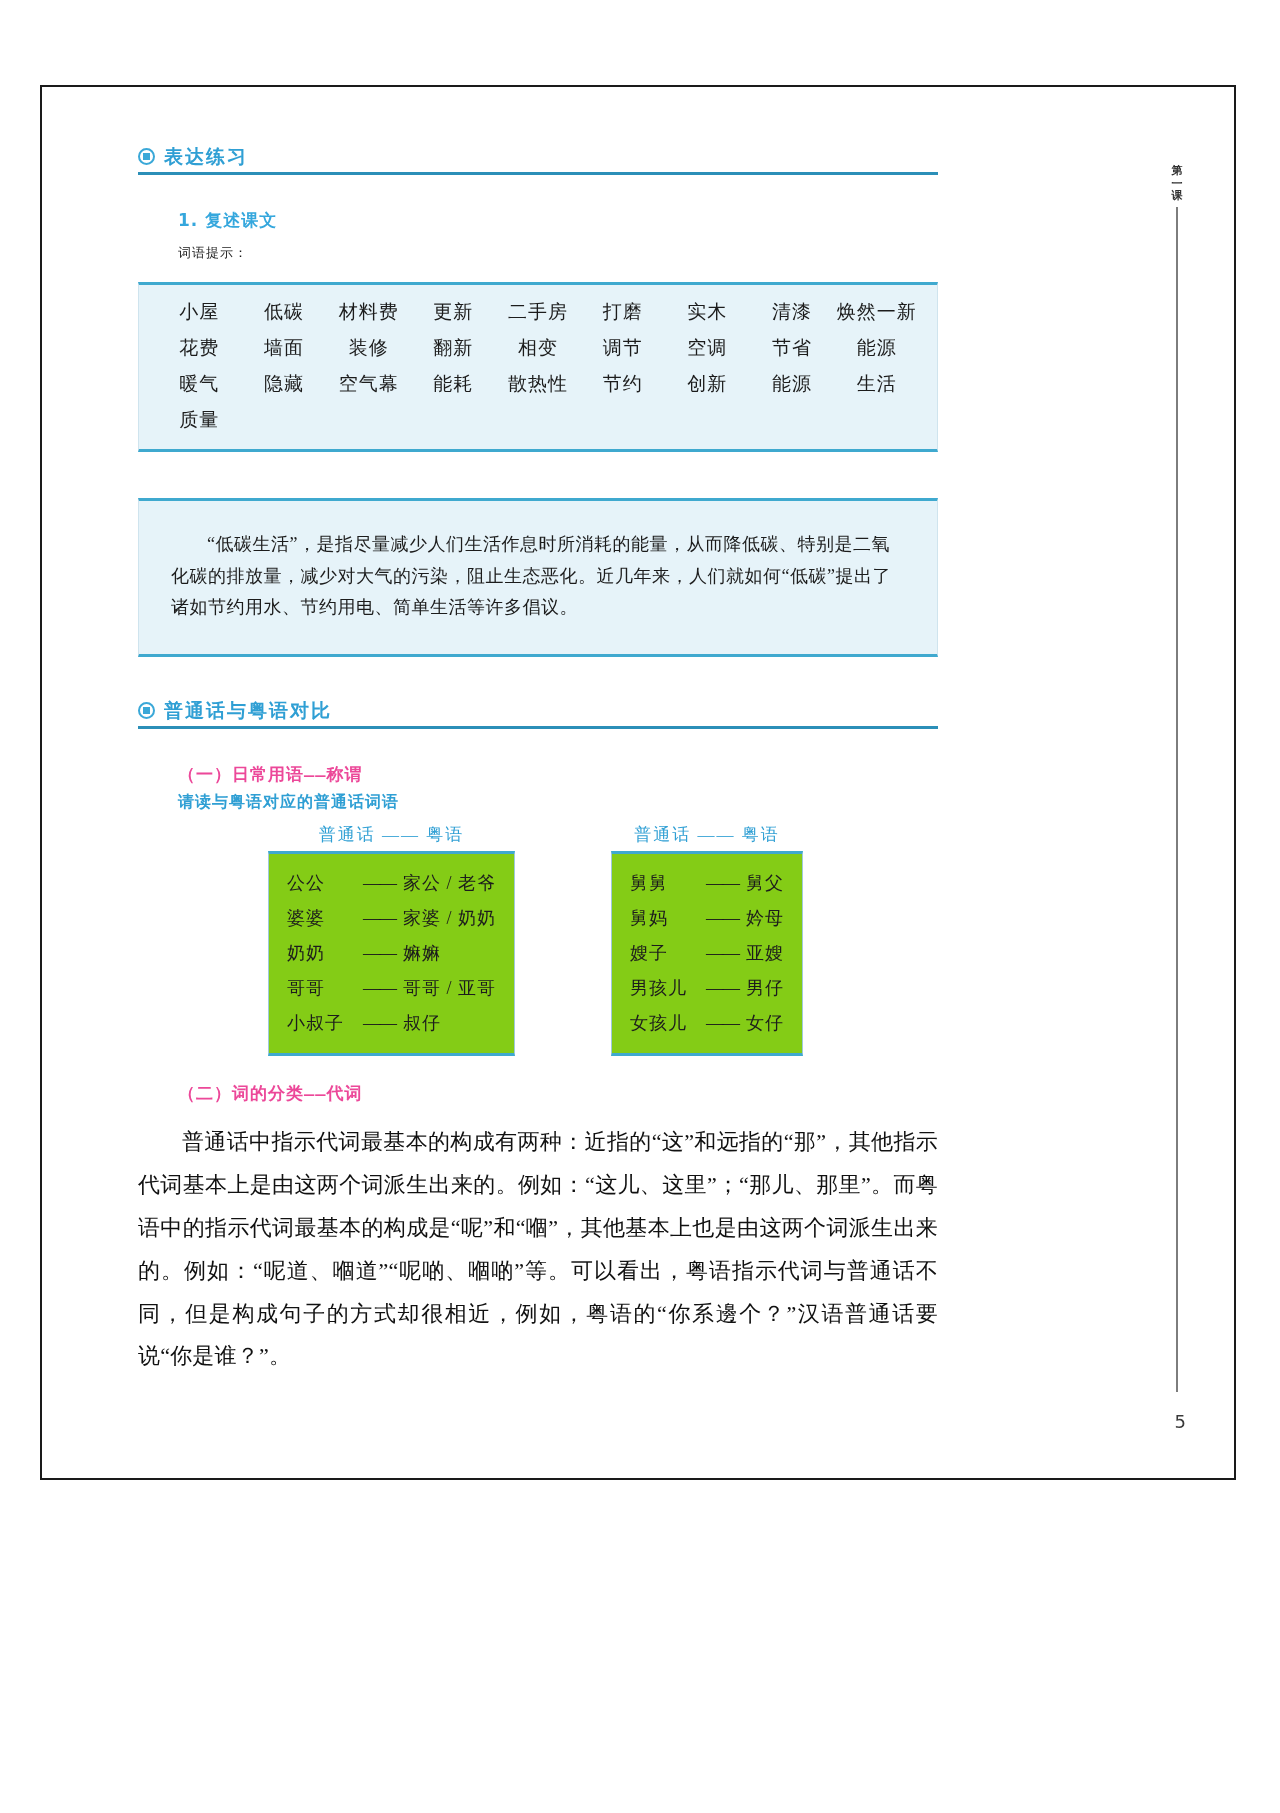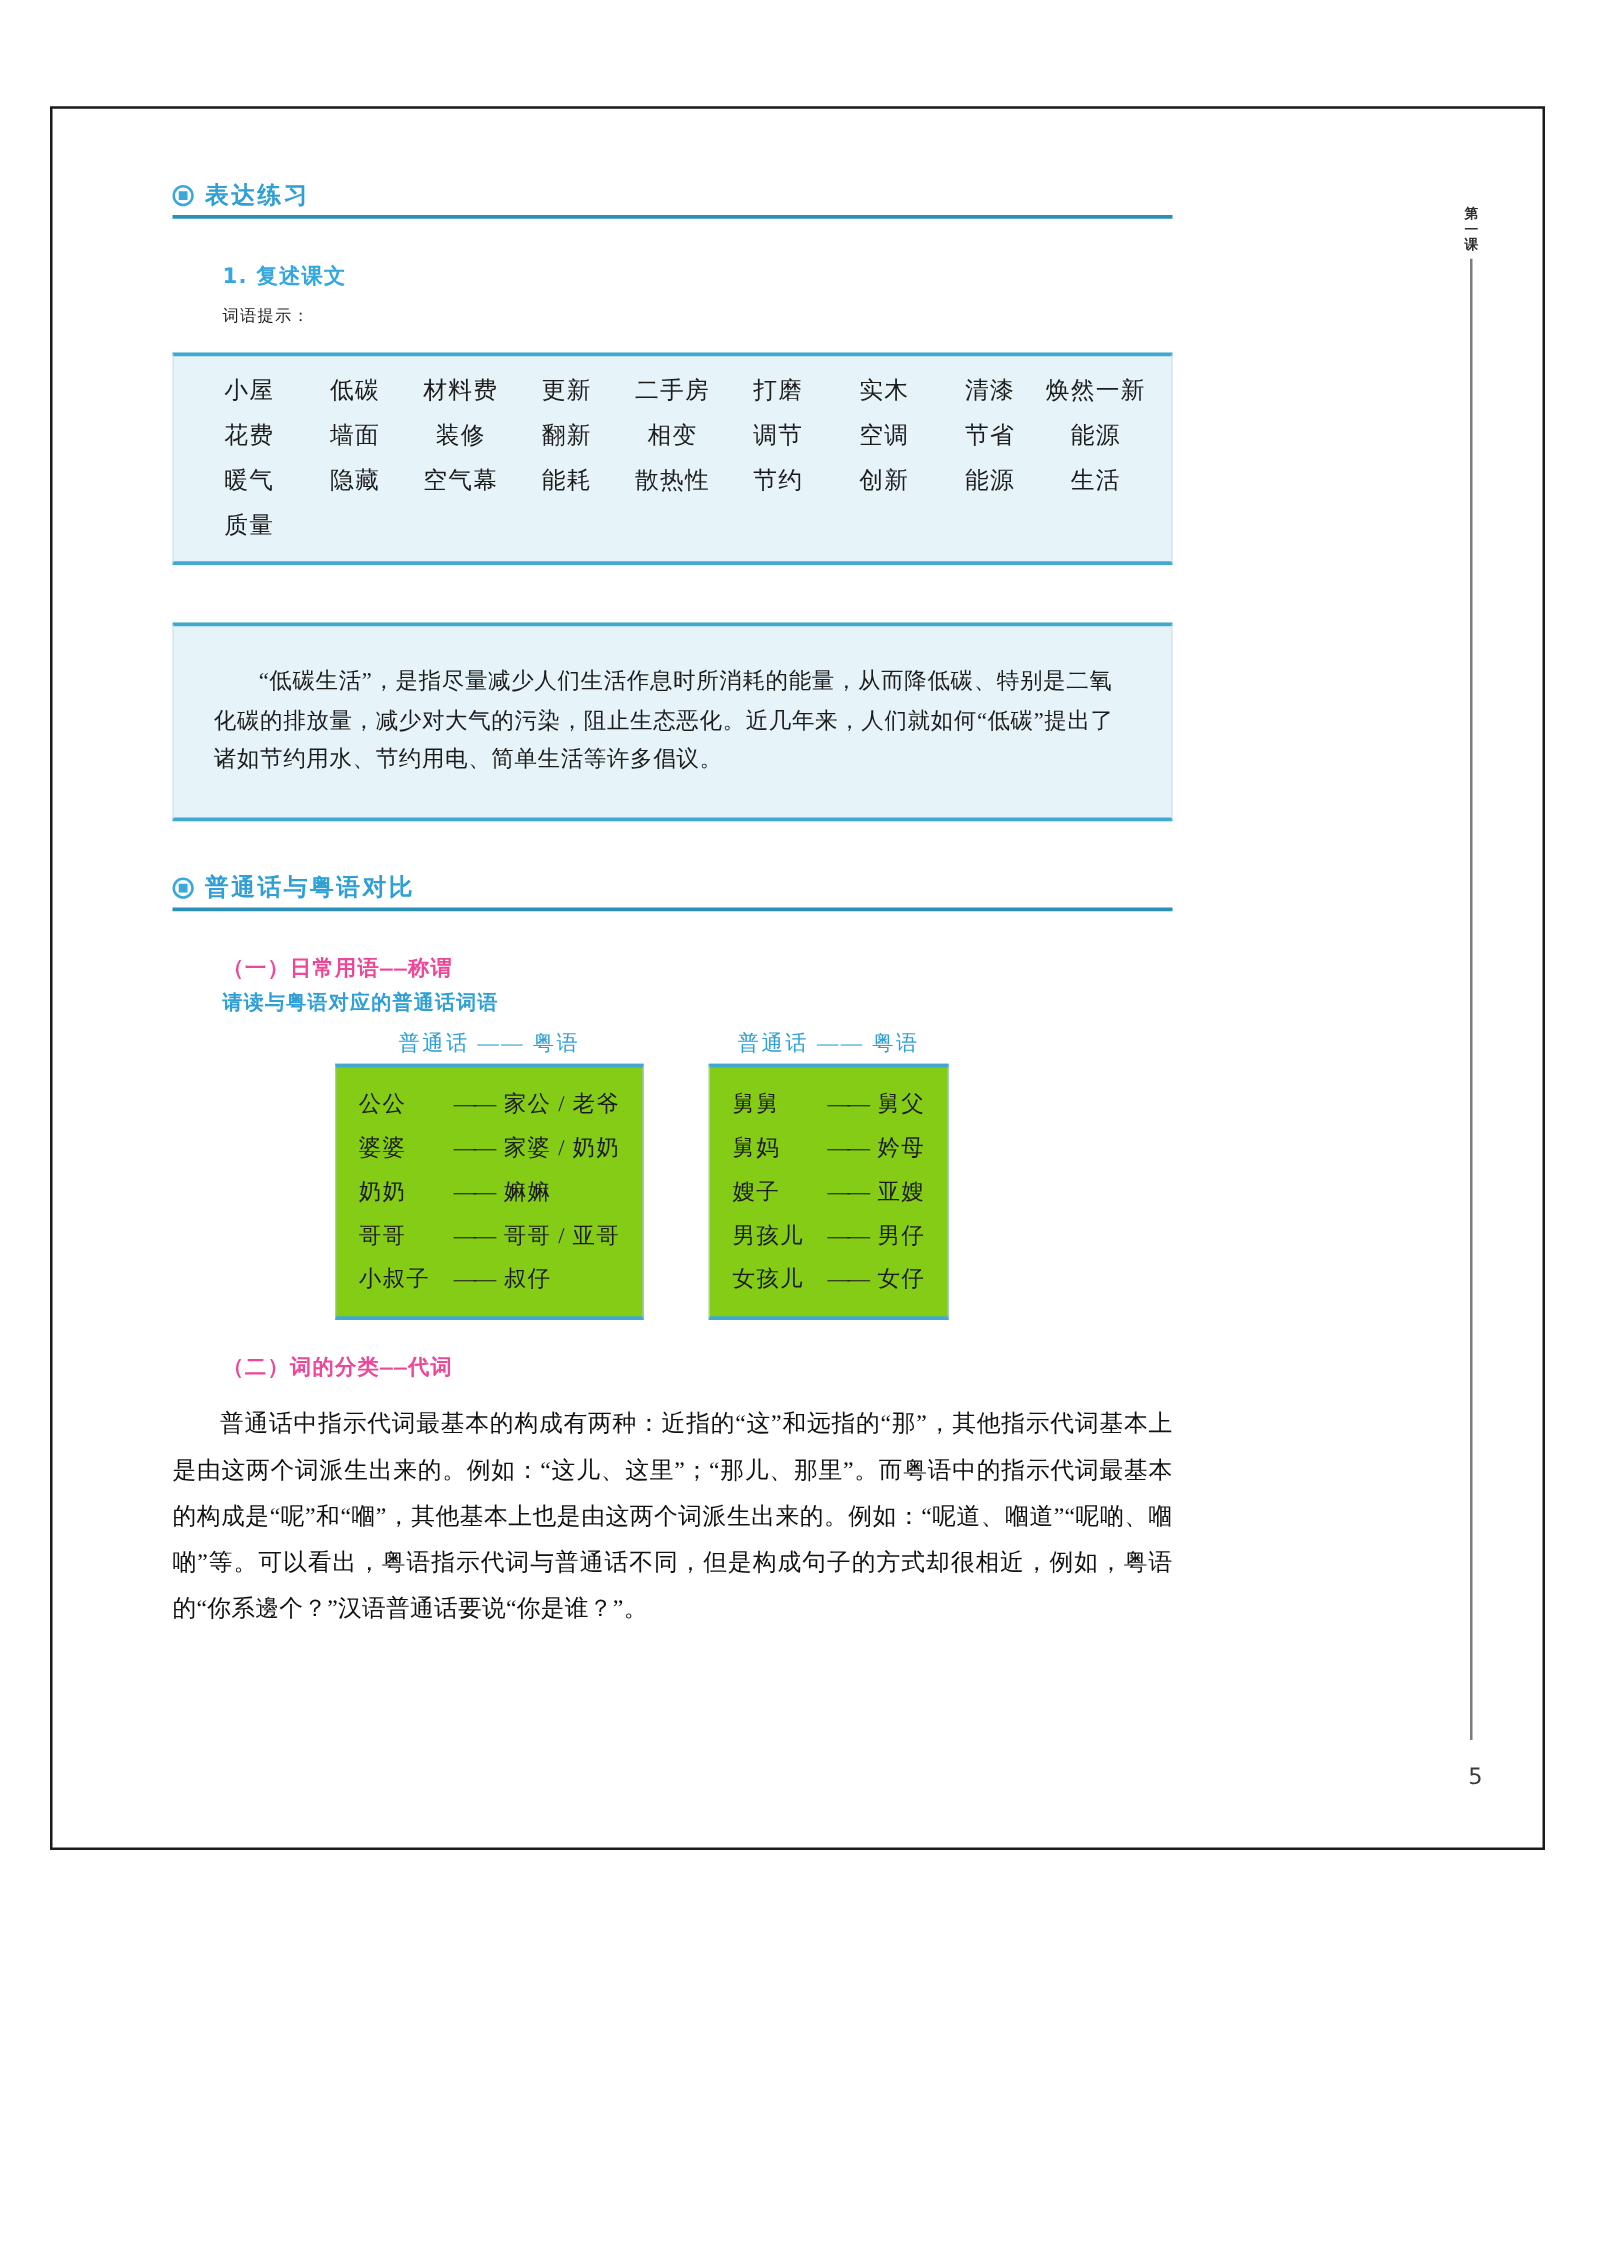"普通话 —— 粤语" .pairs-area { gap: 52px -> 96px }
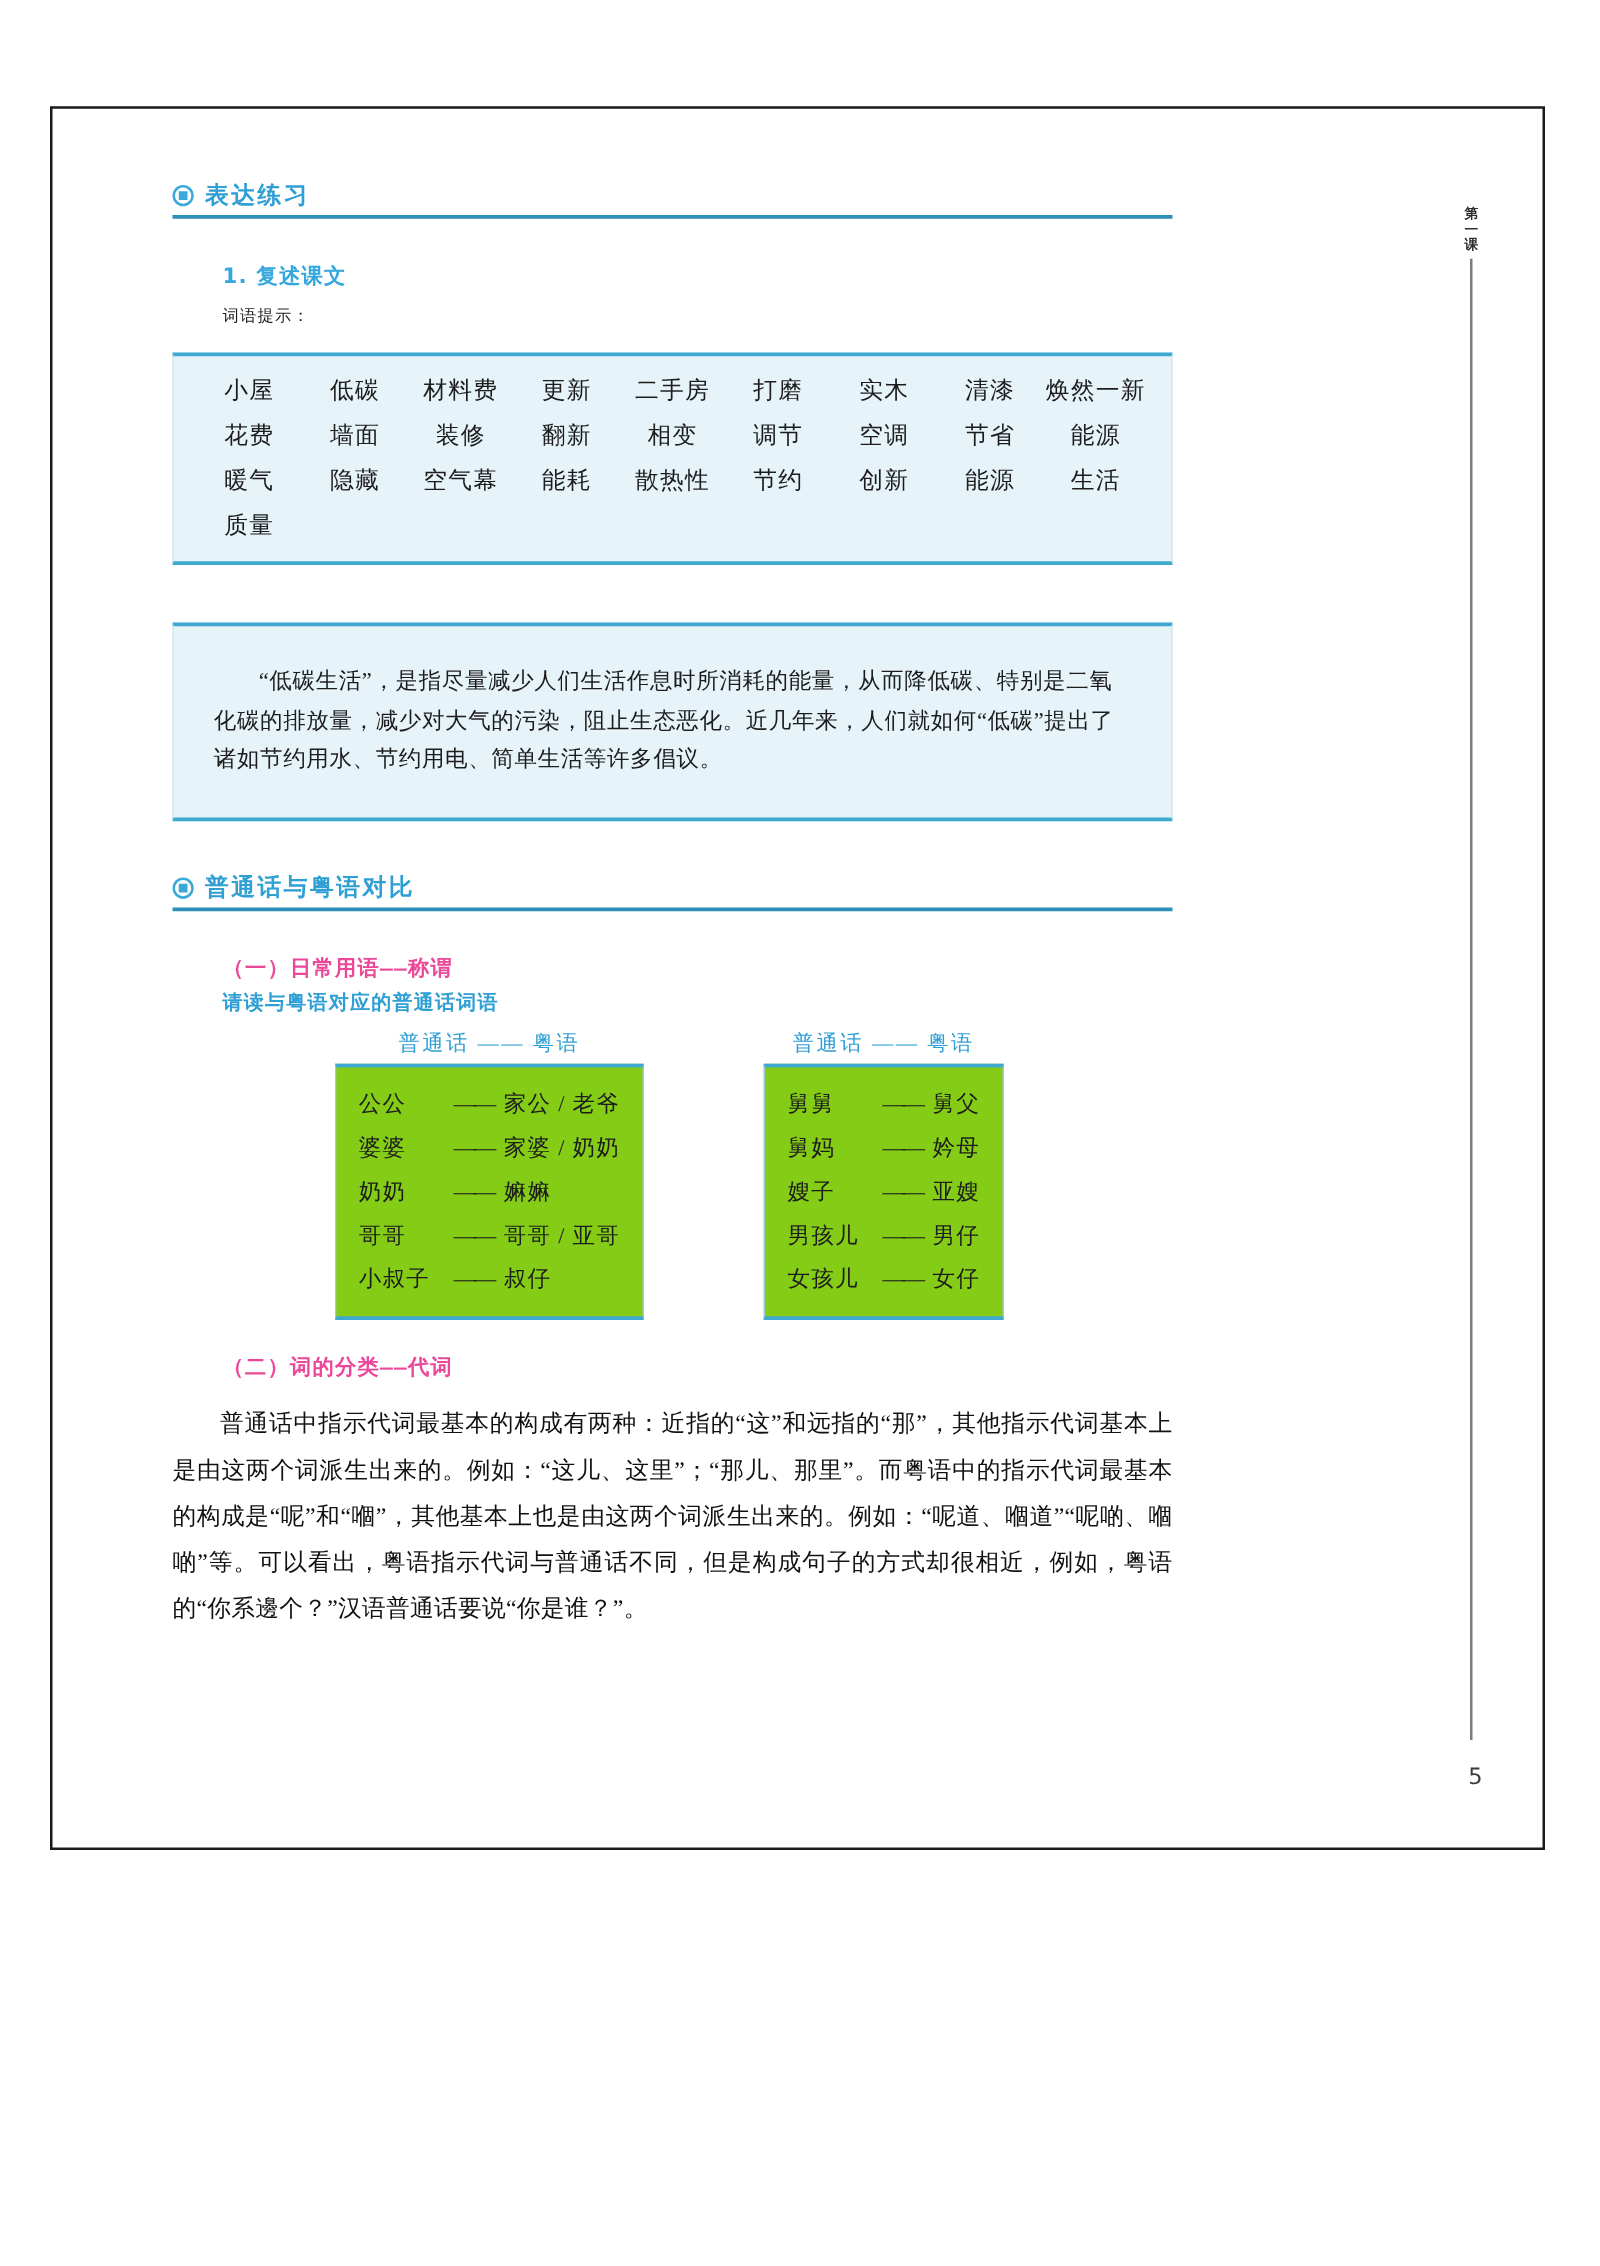"普通话中指示代词最基本的构成有两种：近指的“这”和远指的“那”，其他指示代词基本" .bodytext { font-size: 19px -> 22px }
